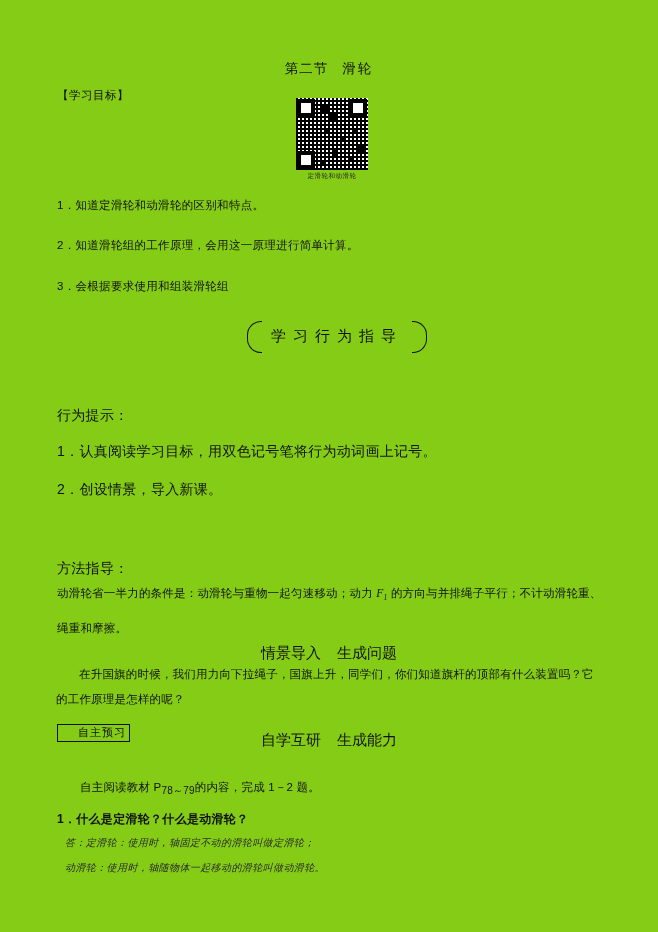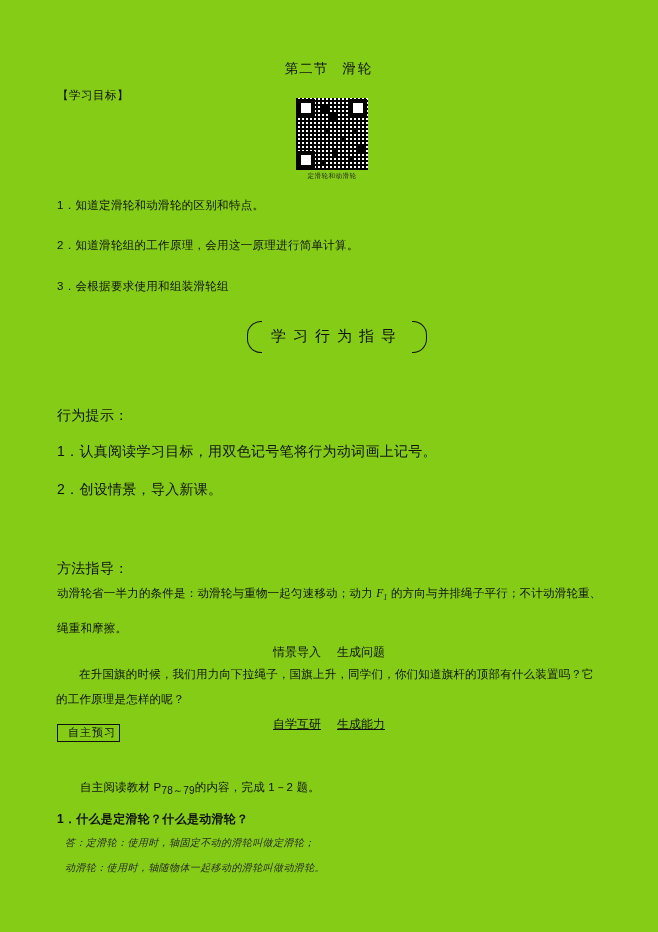"情景导入 生成问题" .center-head { font-size: 12px -> 15px }
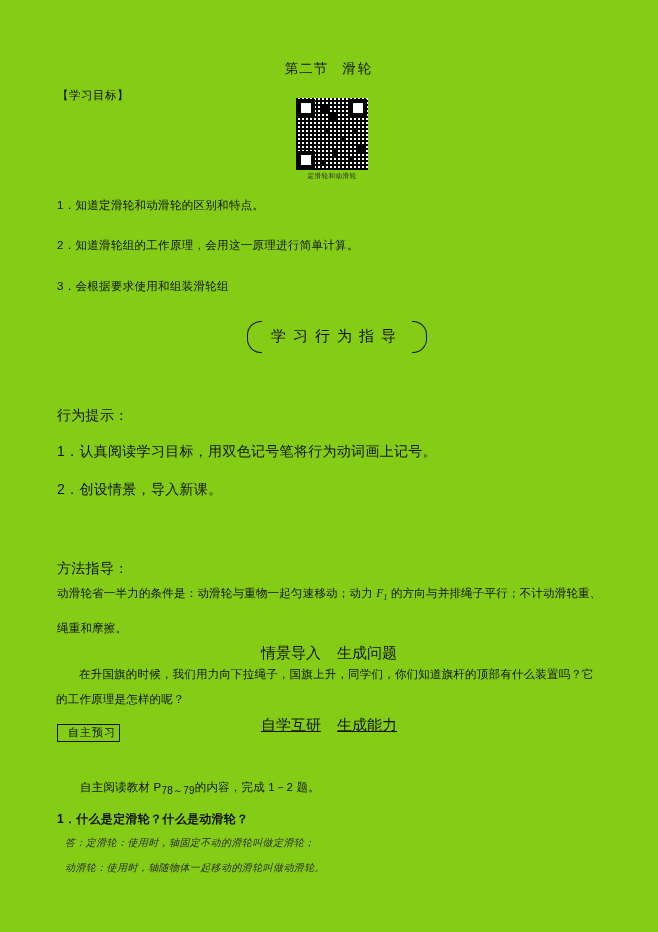"自主预习" .boxed-label { padding: 1px 3px 2px 10px -> 1px 3px 2px 20px }
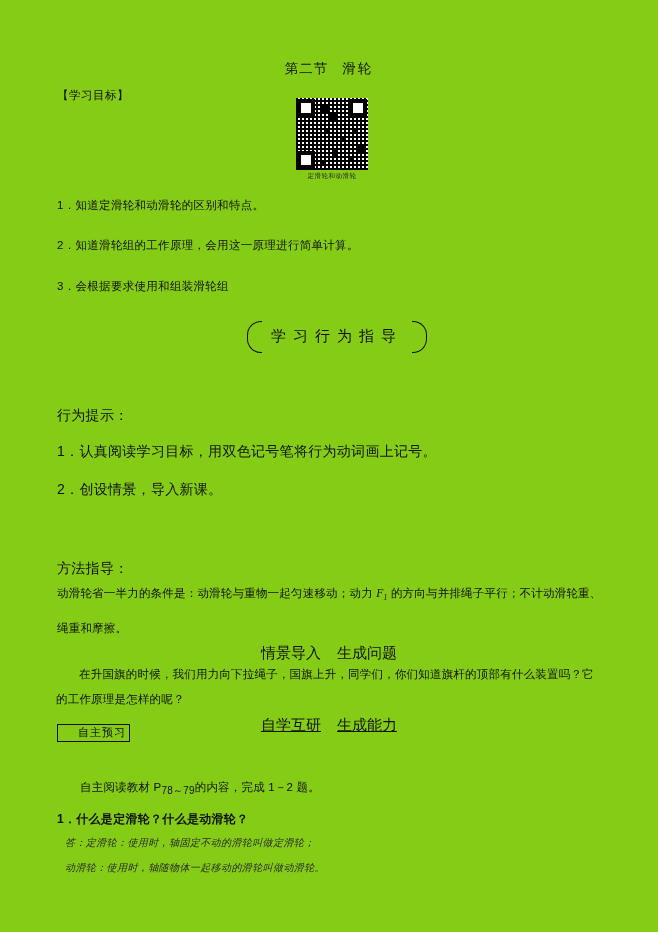"自学互研 生成能力" .self-head { text-decoration: underline -> none; top: 716px -> 731px }
